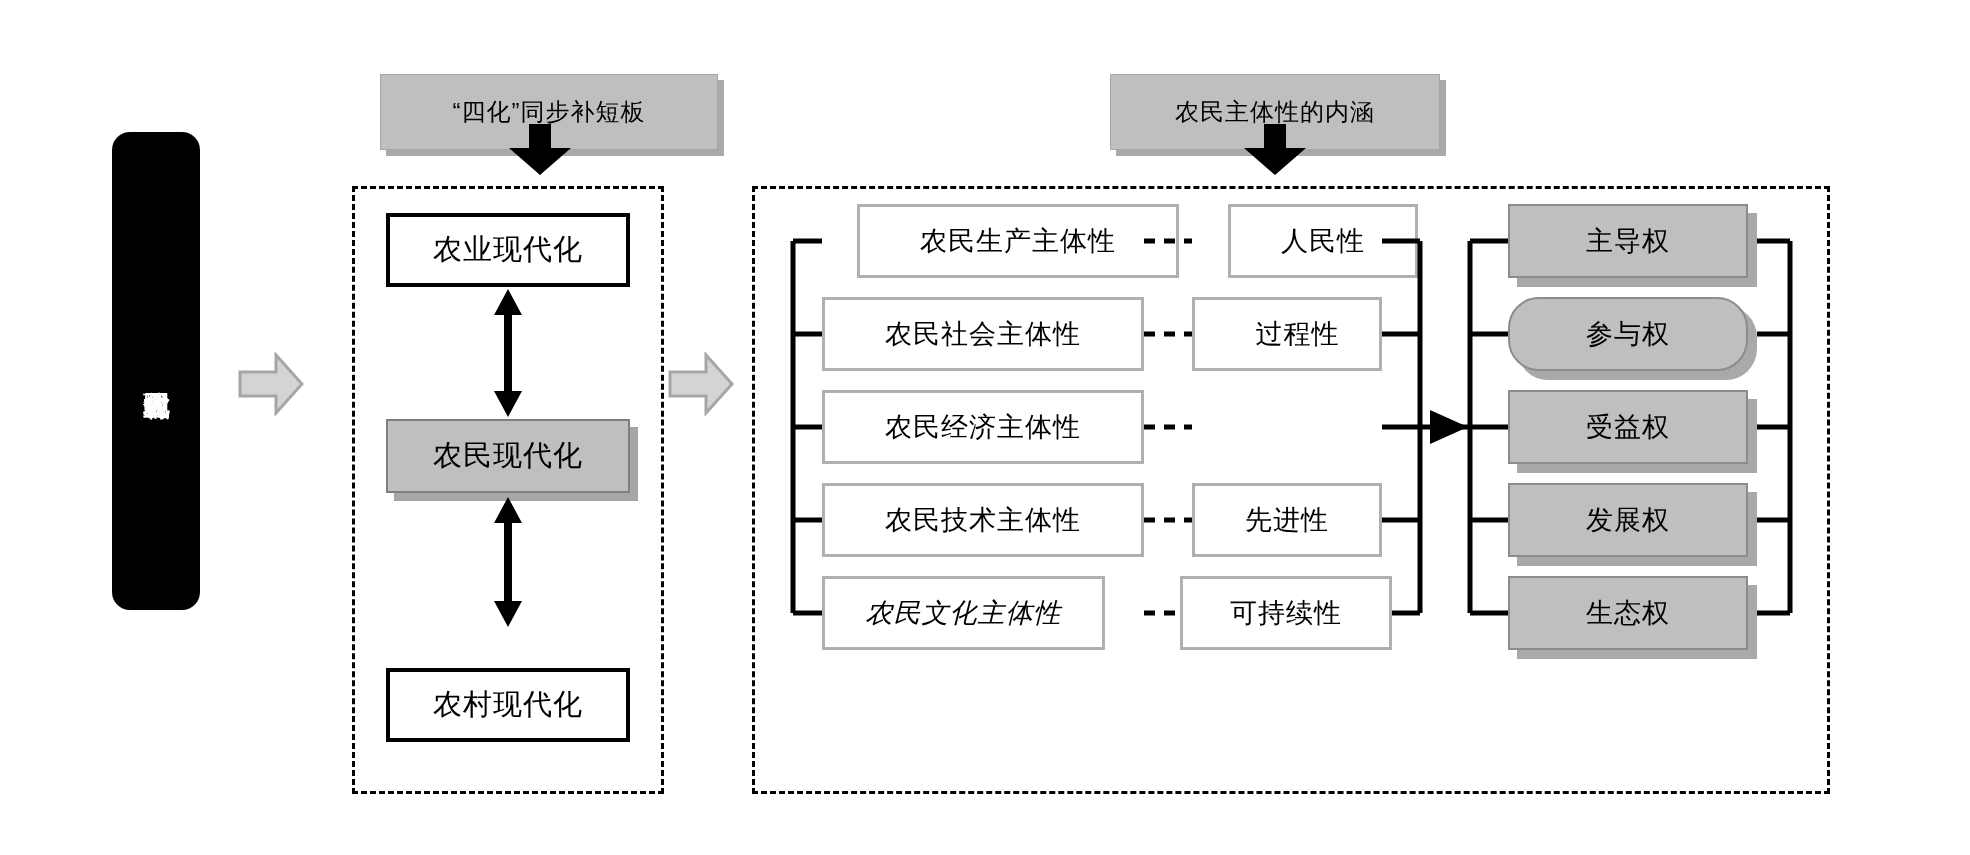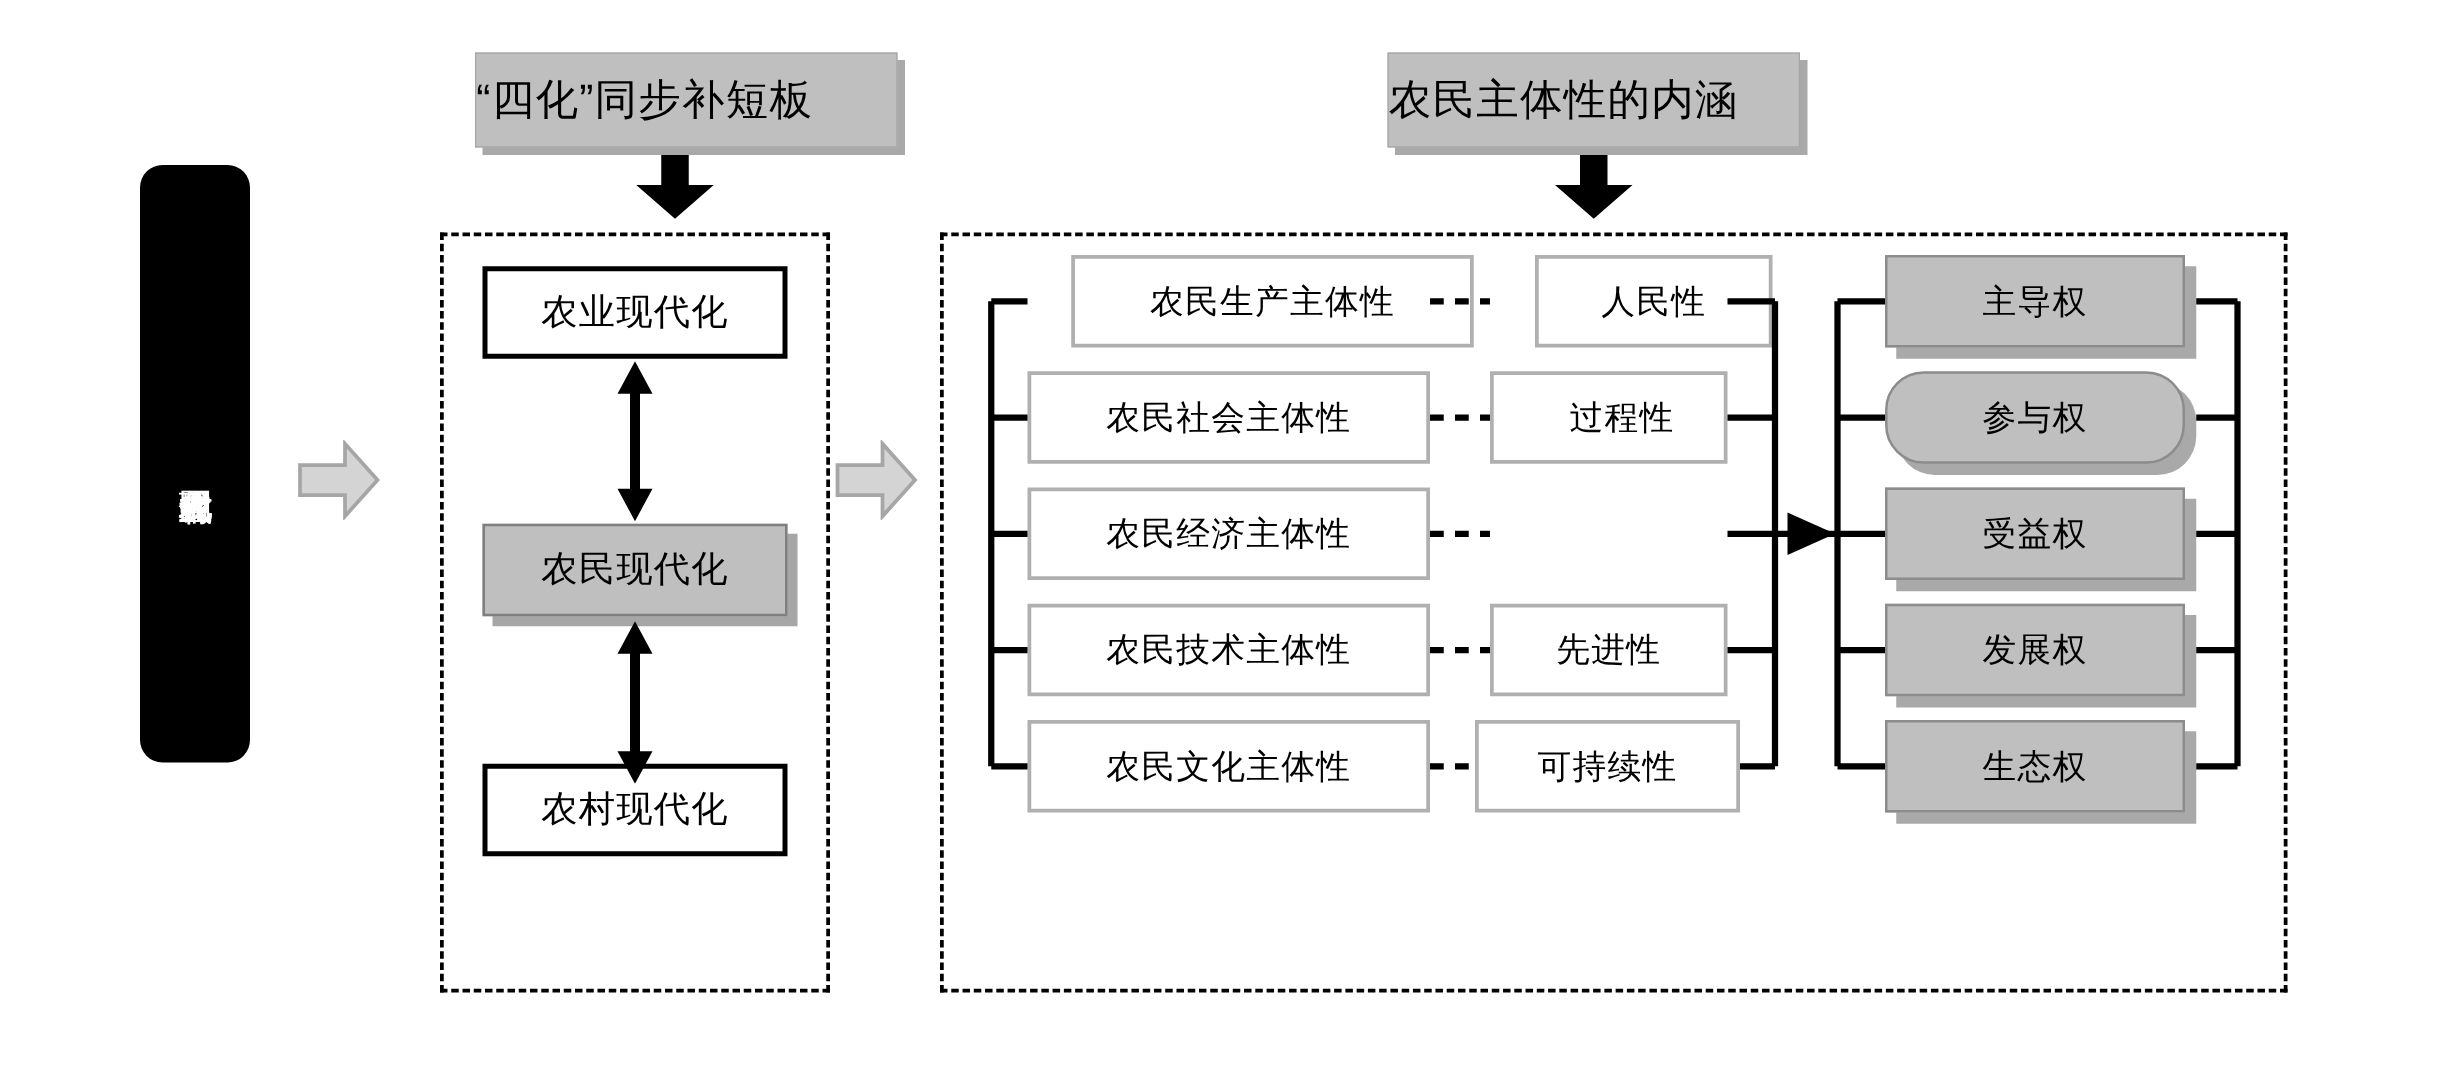"“四化”同步补短板" .plate { font-size: 34px -> 24px; justify-content: none -> center; margin-top: none -> 32px }
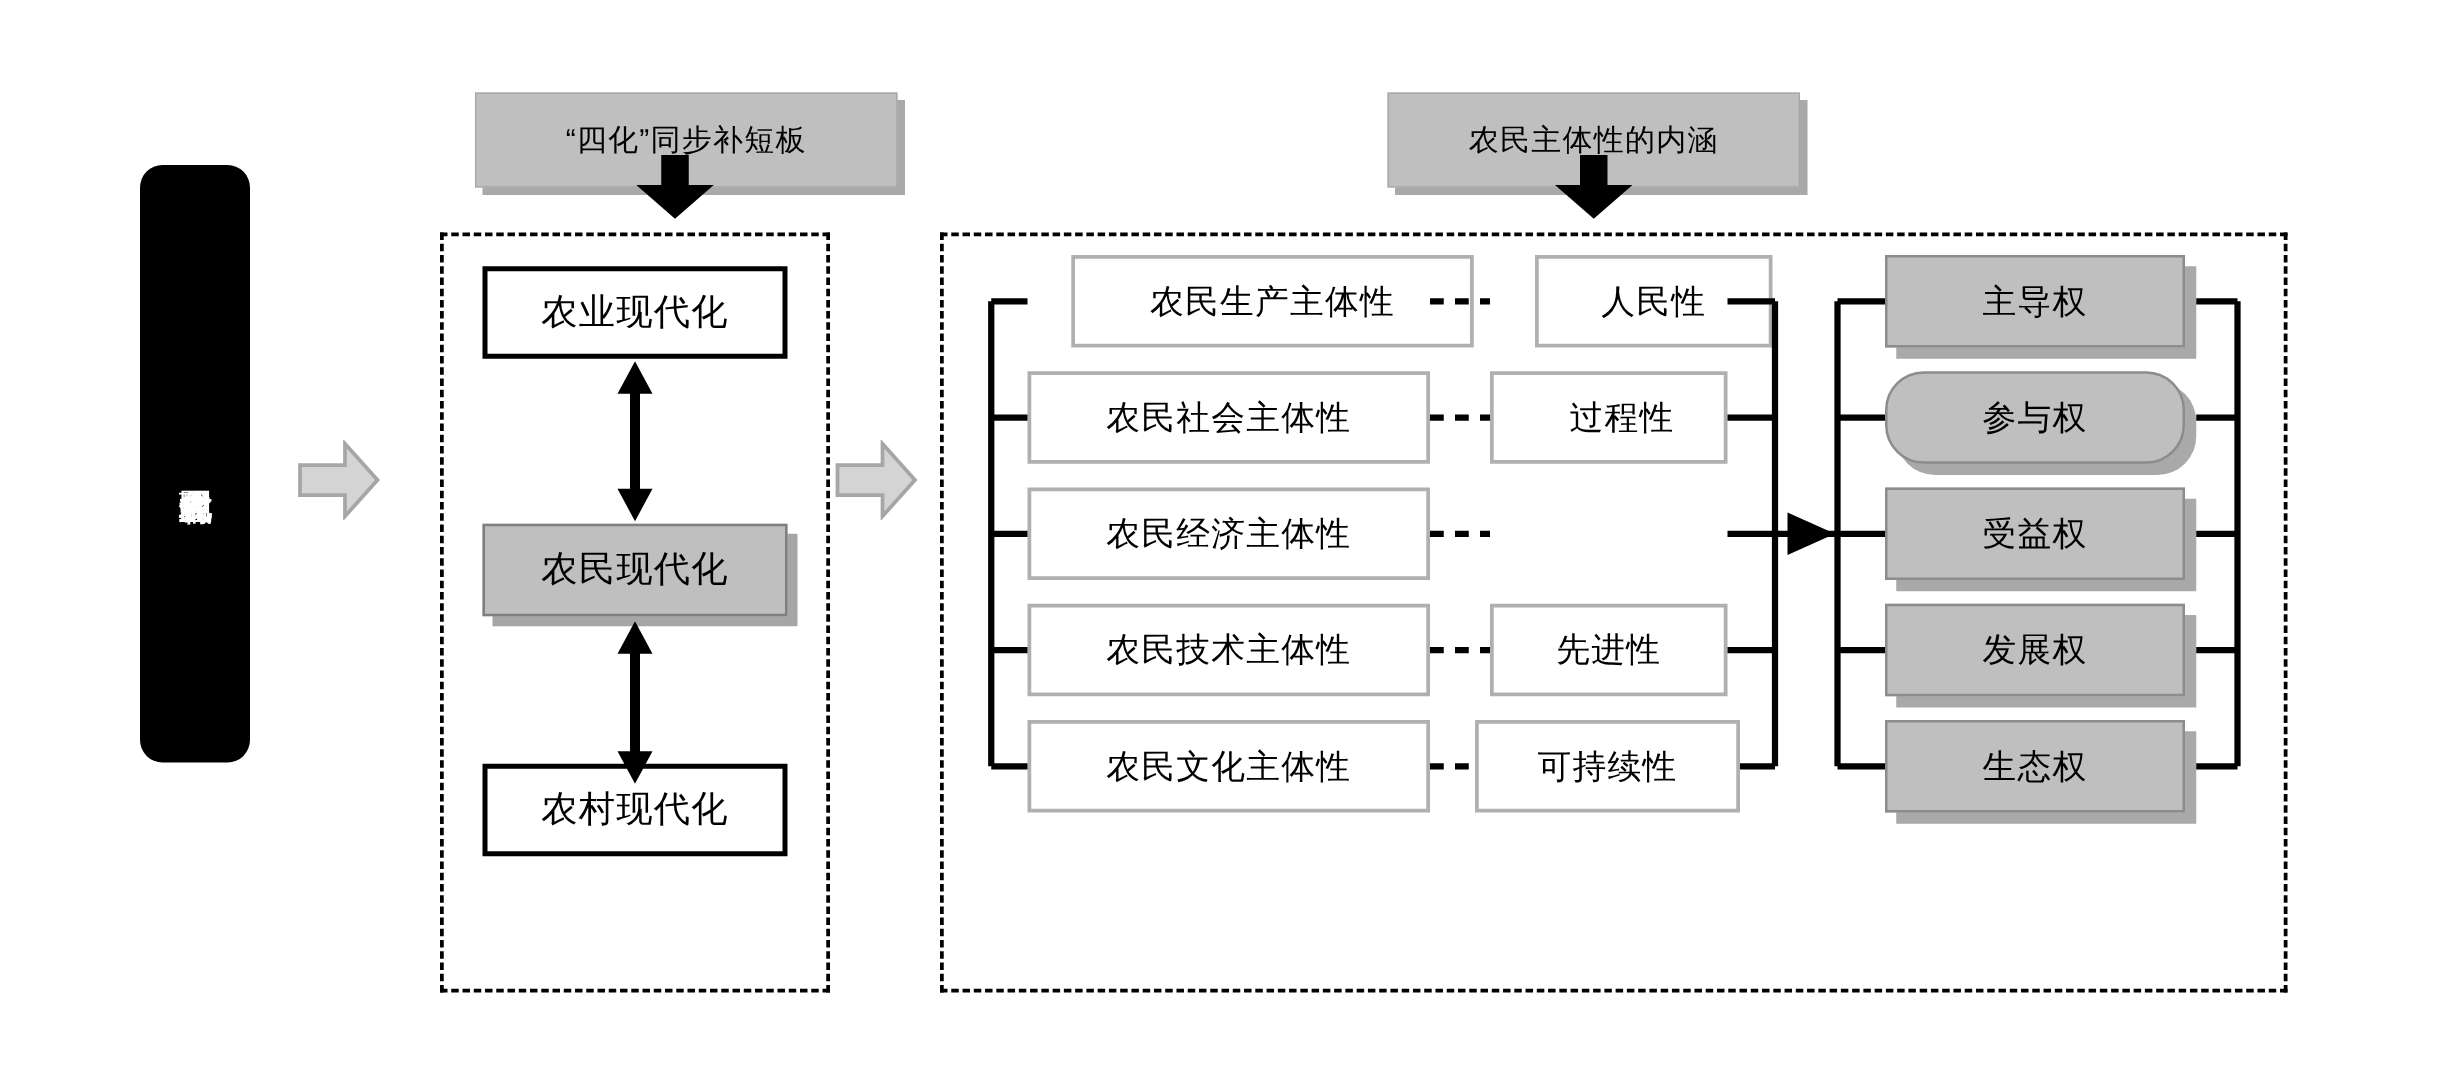"农民文化主体性" div.rbox { font-style: none -> italic; width: 322px -> 283px }
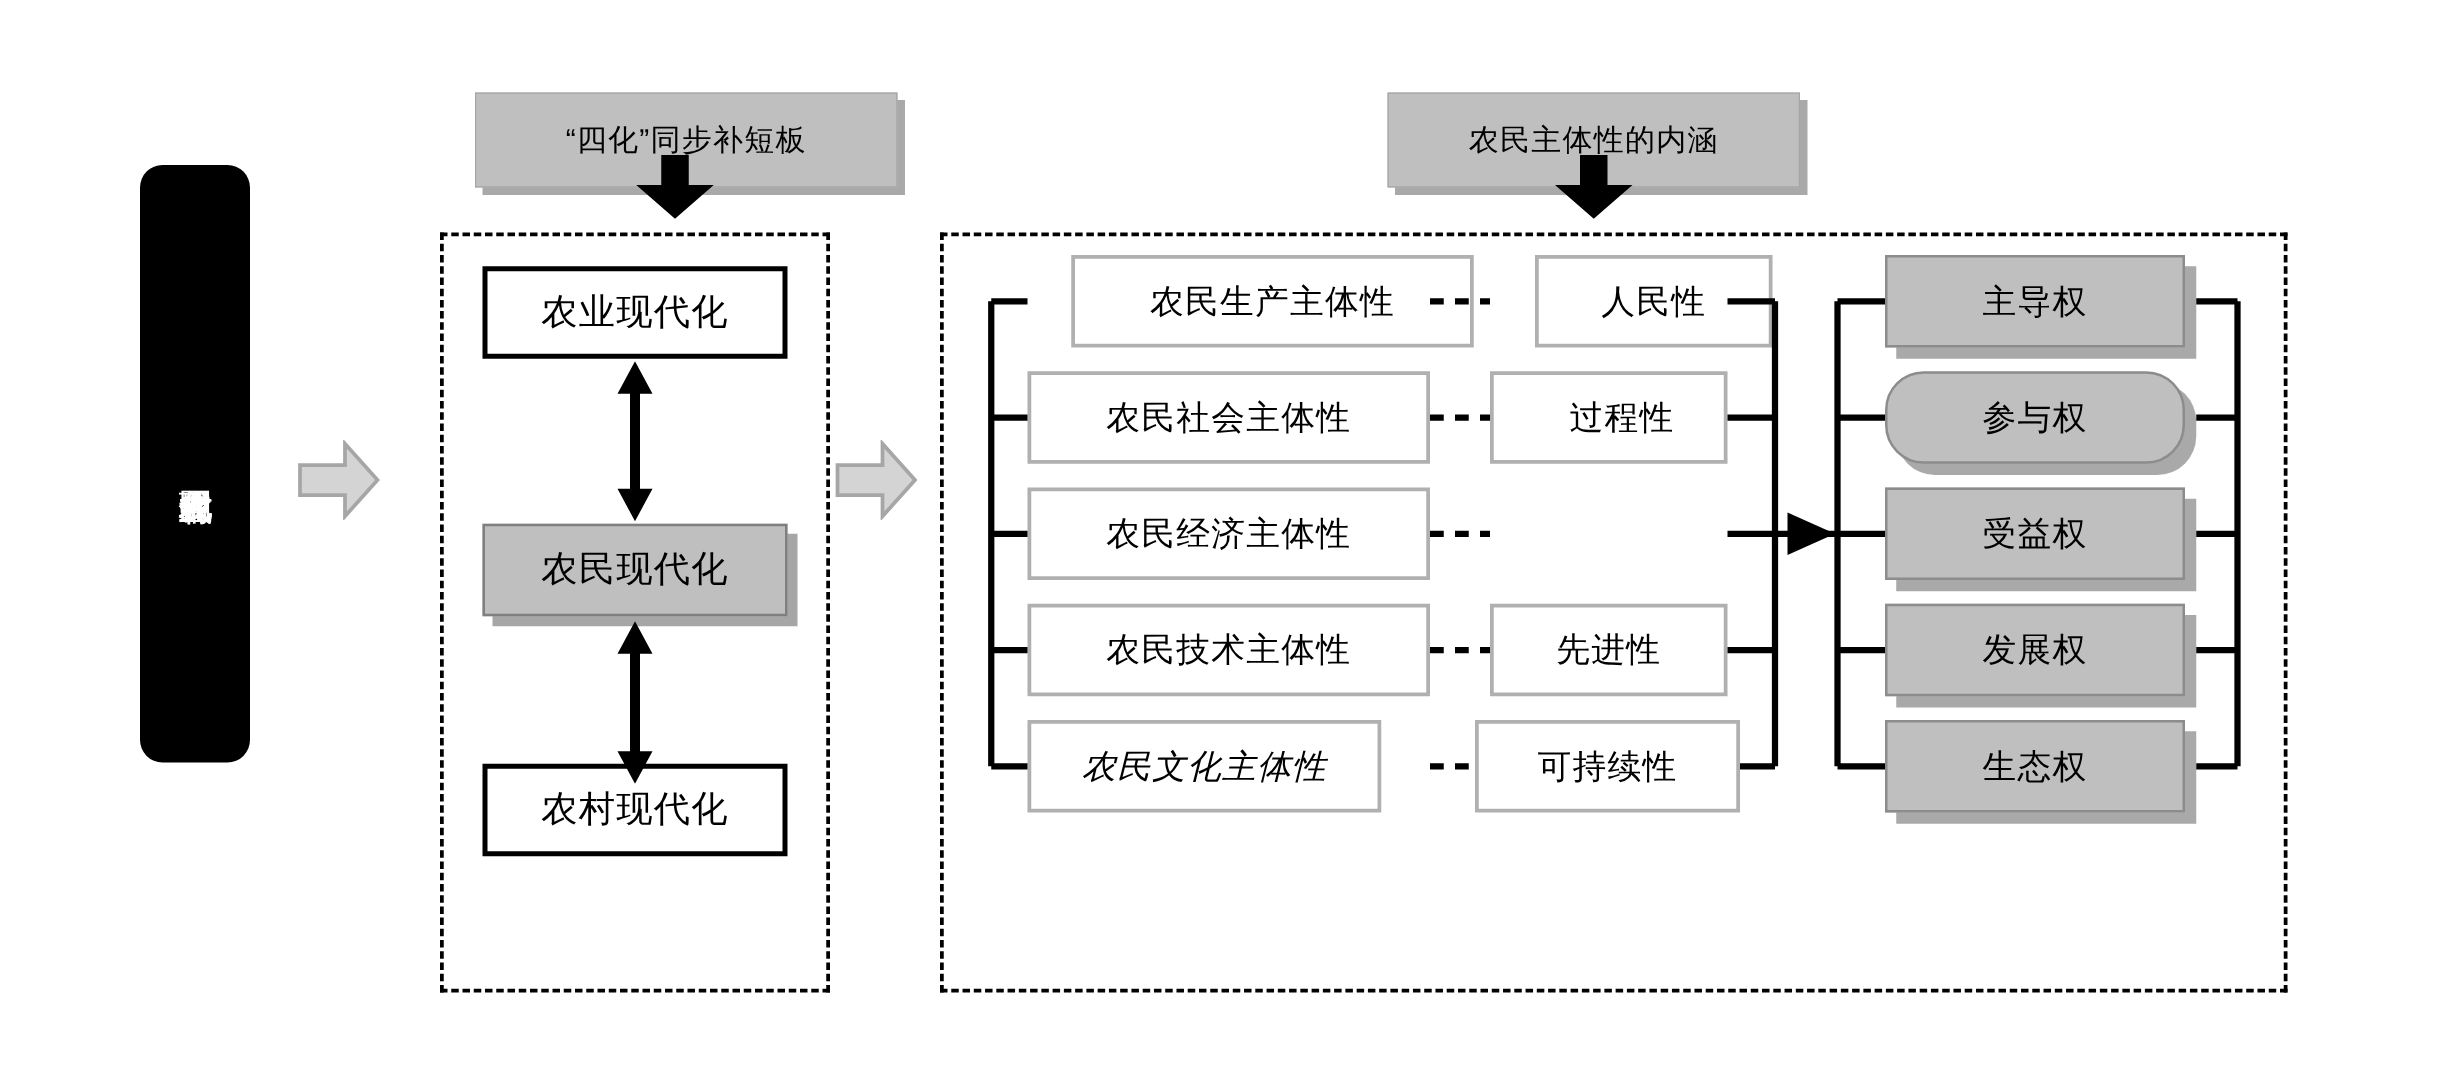"农村现代化" #m-rural { top: 611px -> 668px }
